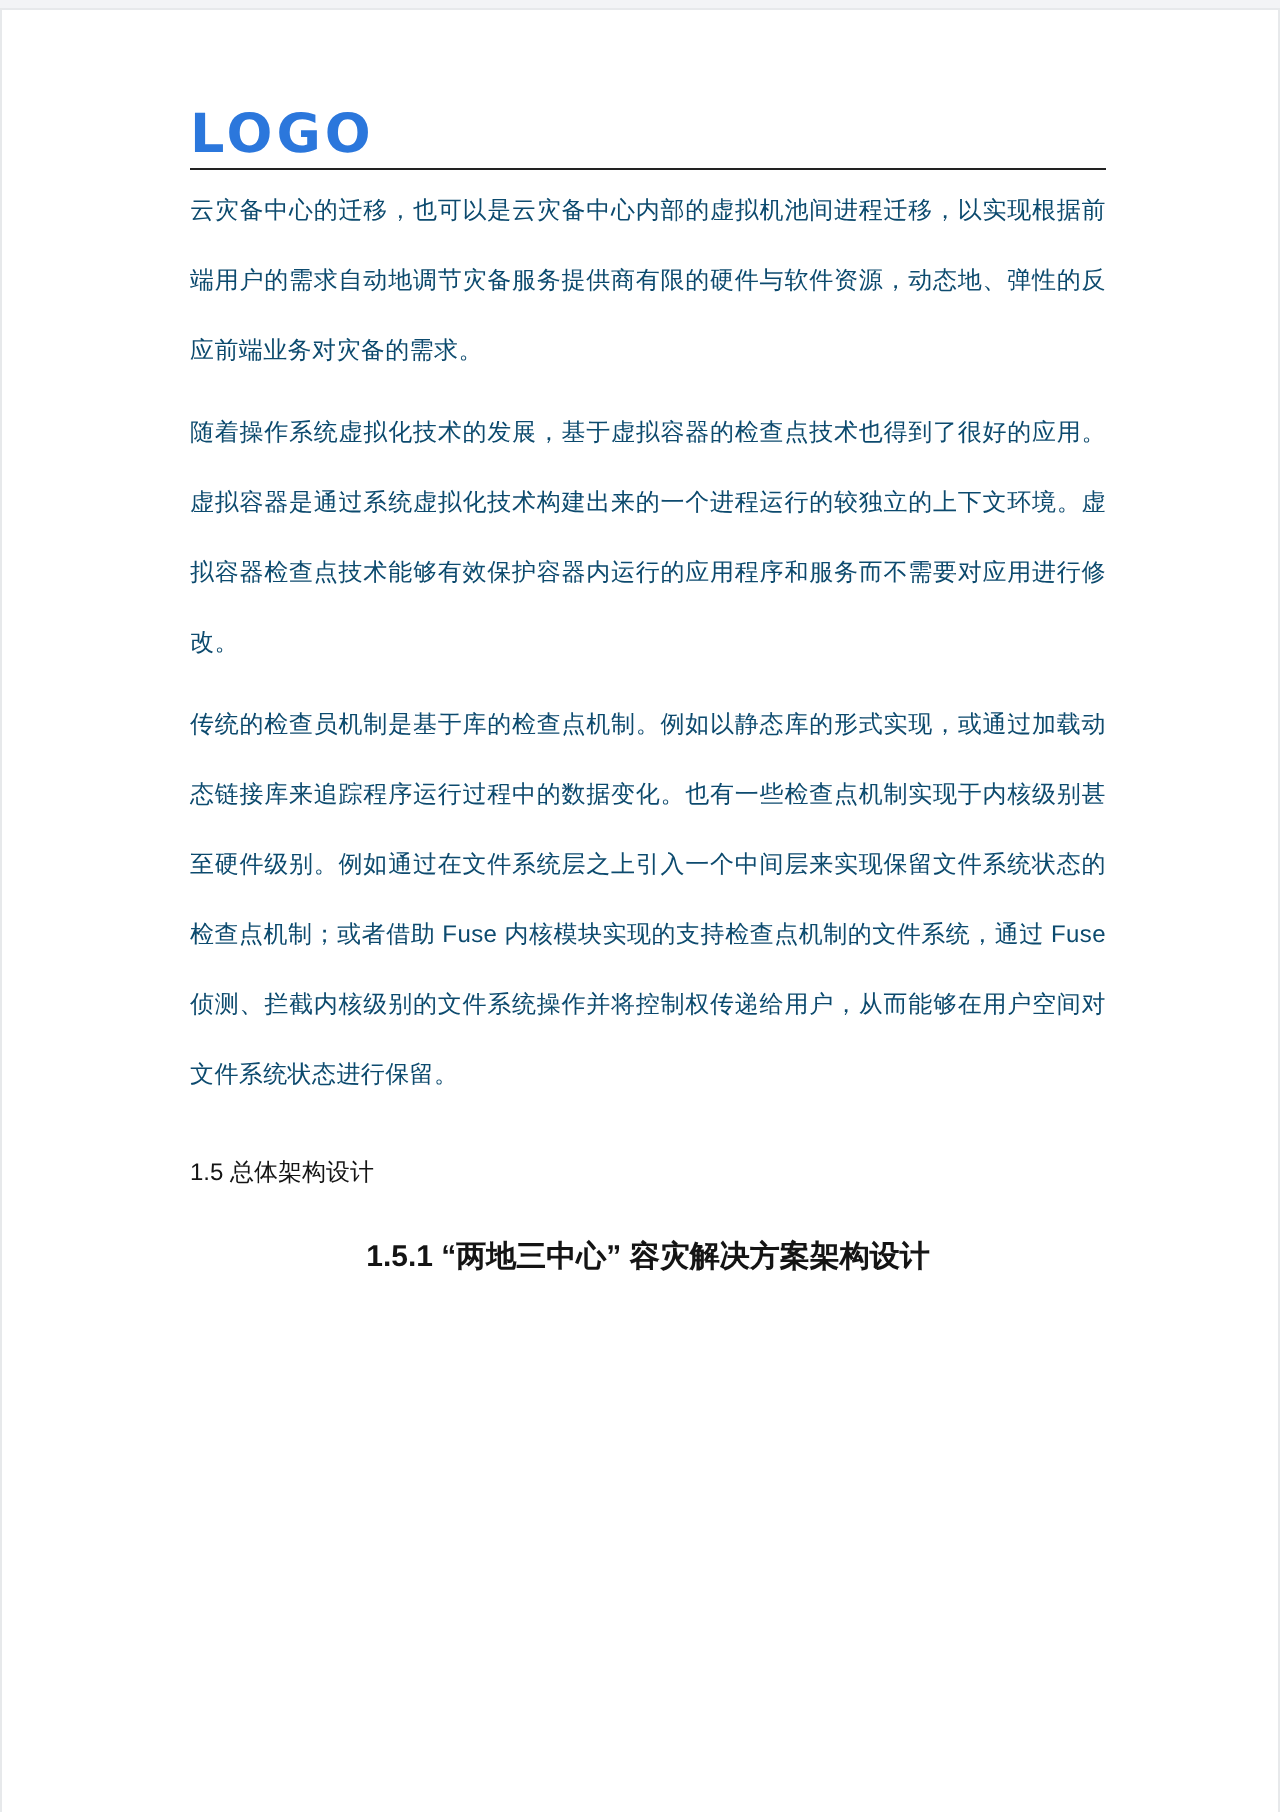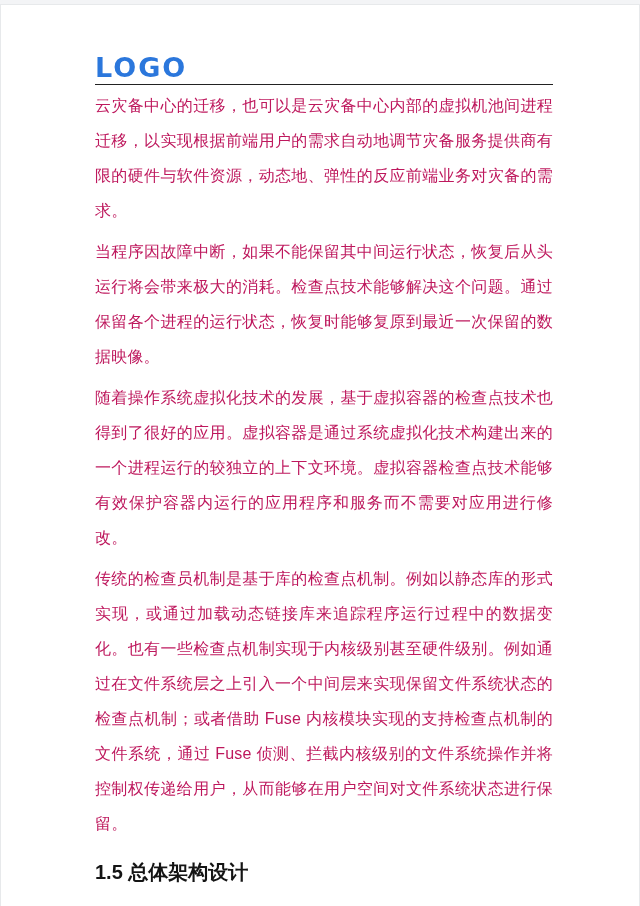"云灾备中心的迁移，也可以是云灾备中心内部的虚拟机池间进程迁移，以实现根据前端用户" .body-text p { color: #be185d -> #0c4a6e; font-size: 16px -> 12px }
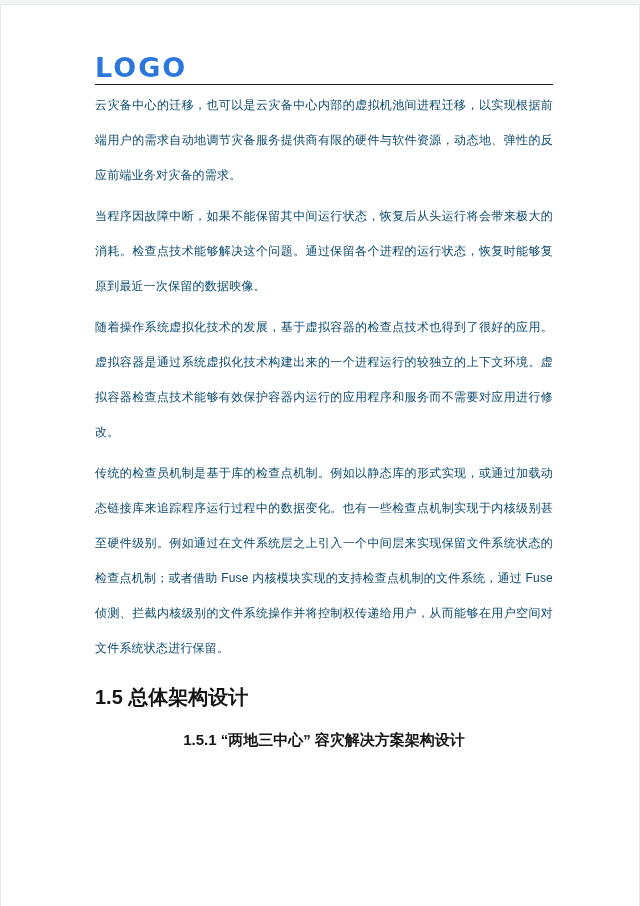"当程序因故障中断，如果不能保留其中间运行状态，恢复后从头运行将会带来极大的消耗。" p { html: <p>当程序因故障中断，如果不能保留其中间运行状态，恢复后从头运行将会带来极大的消耗。检查点技术能够解决这个问题。通过保留各个进程的运行状态，恢复时能够复原到最近一次保留的数据映像。</p> -> none }
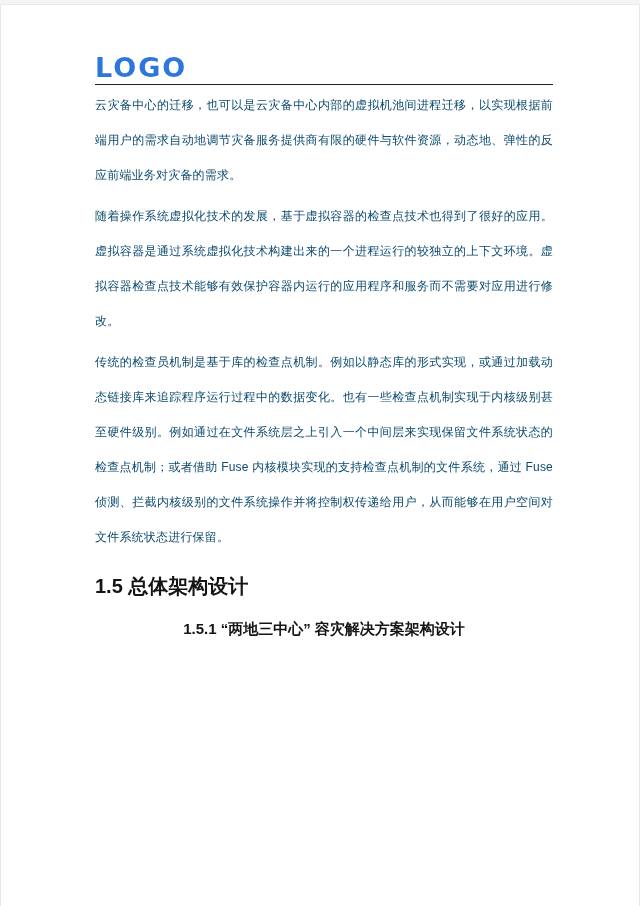"1.5 总体架构设计" h1.sec { font-size: 20px -> 12px; font-weight: 700 -> 400 }
